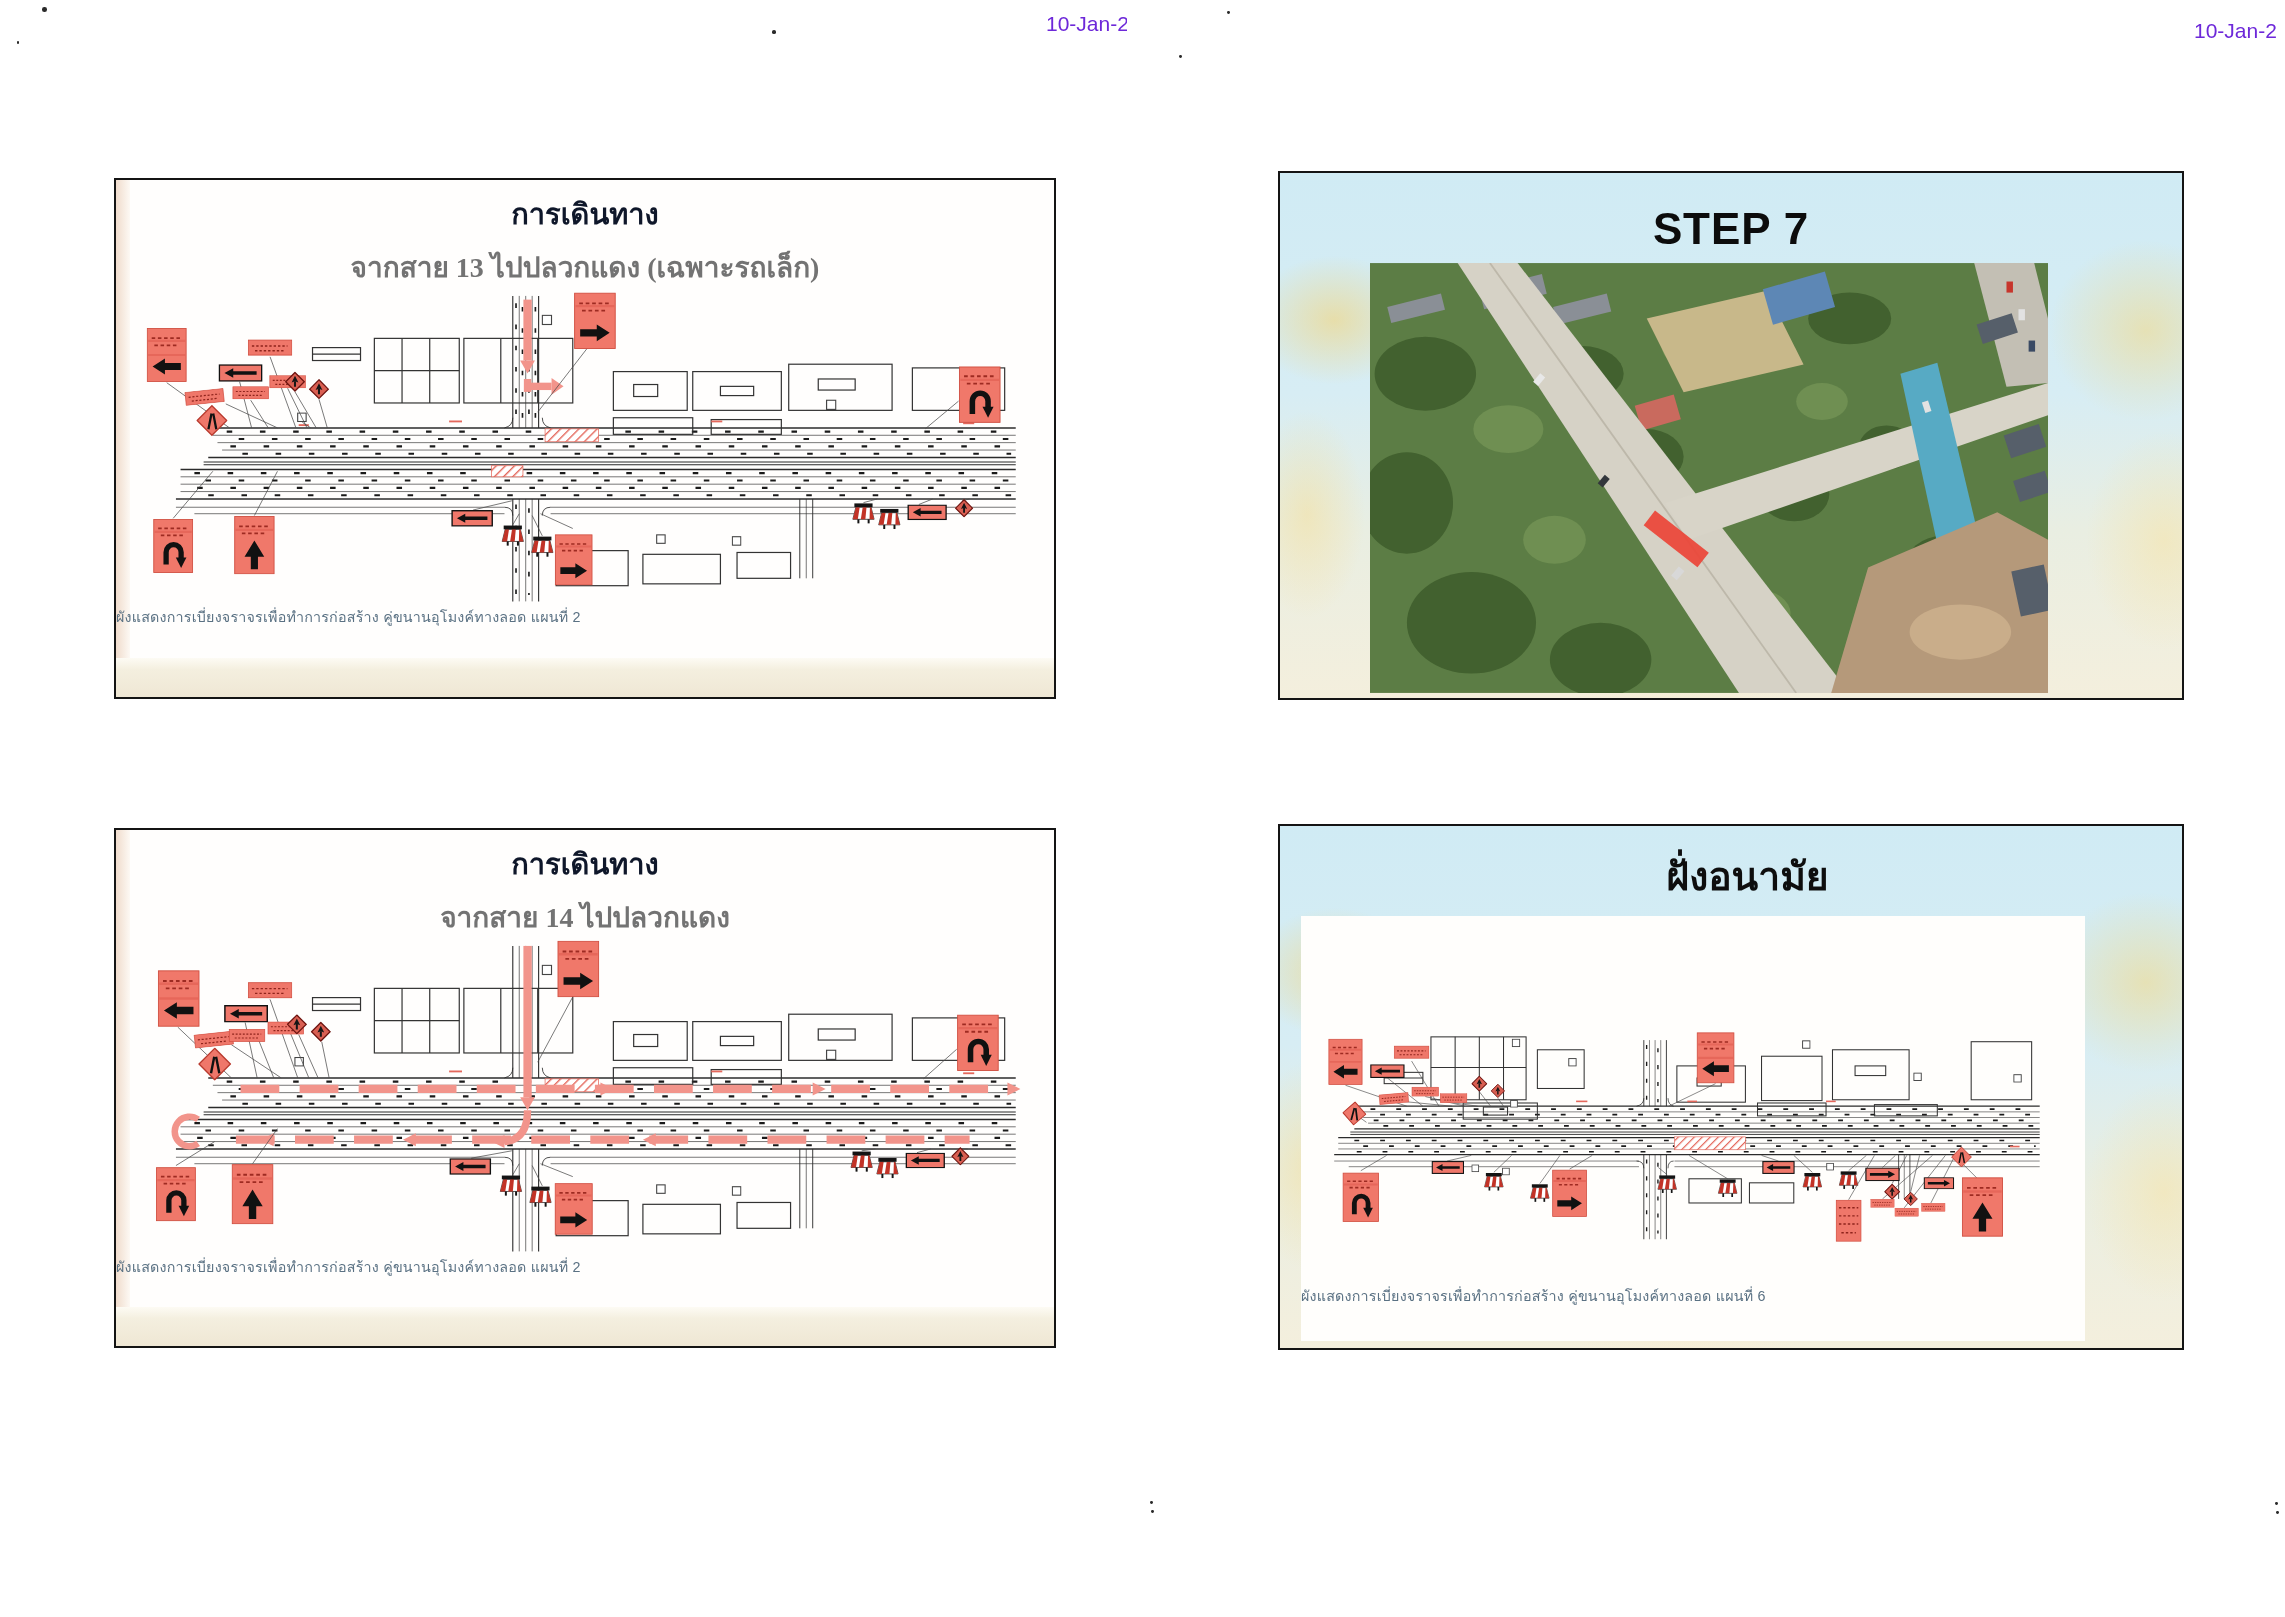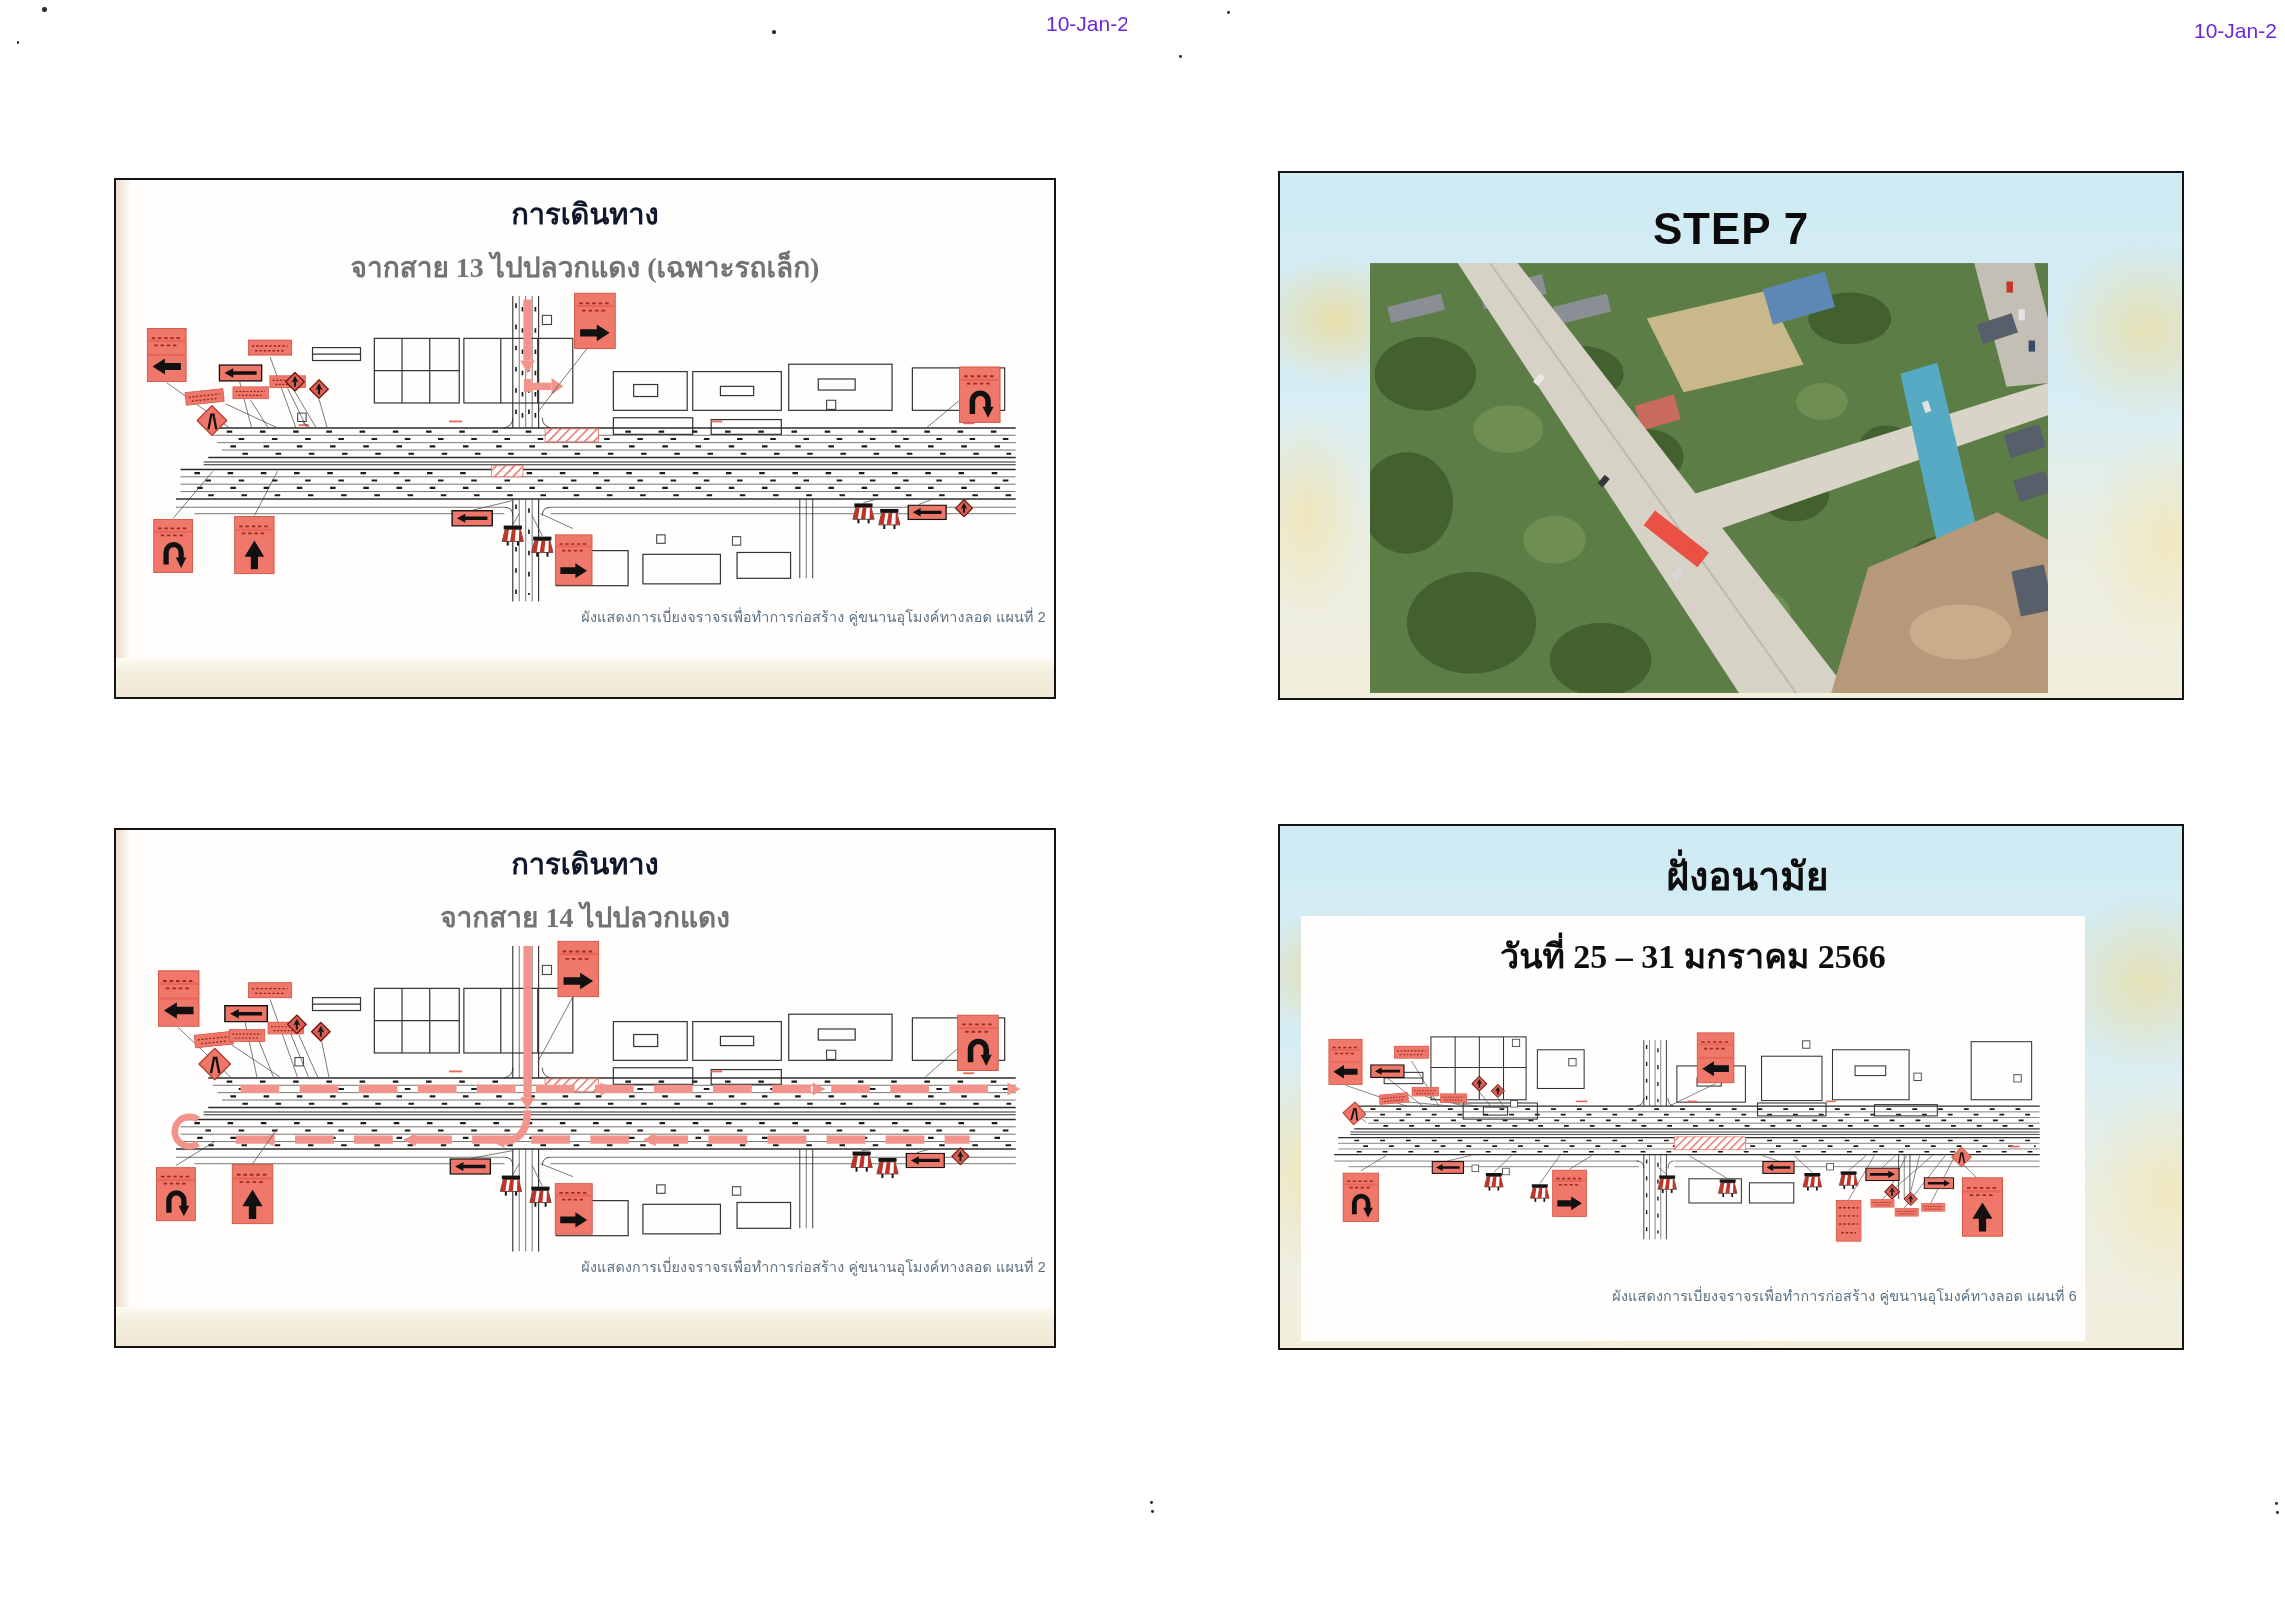"ผังแสดงการเบี่ยงจราจรเพื่อทำการก่อสร้าง" .t-cap { text-align: right -> left }
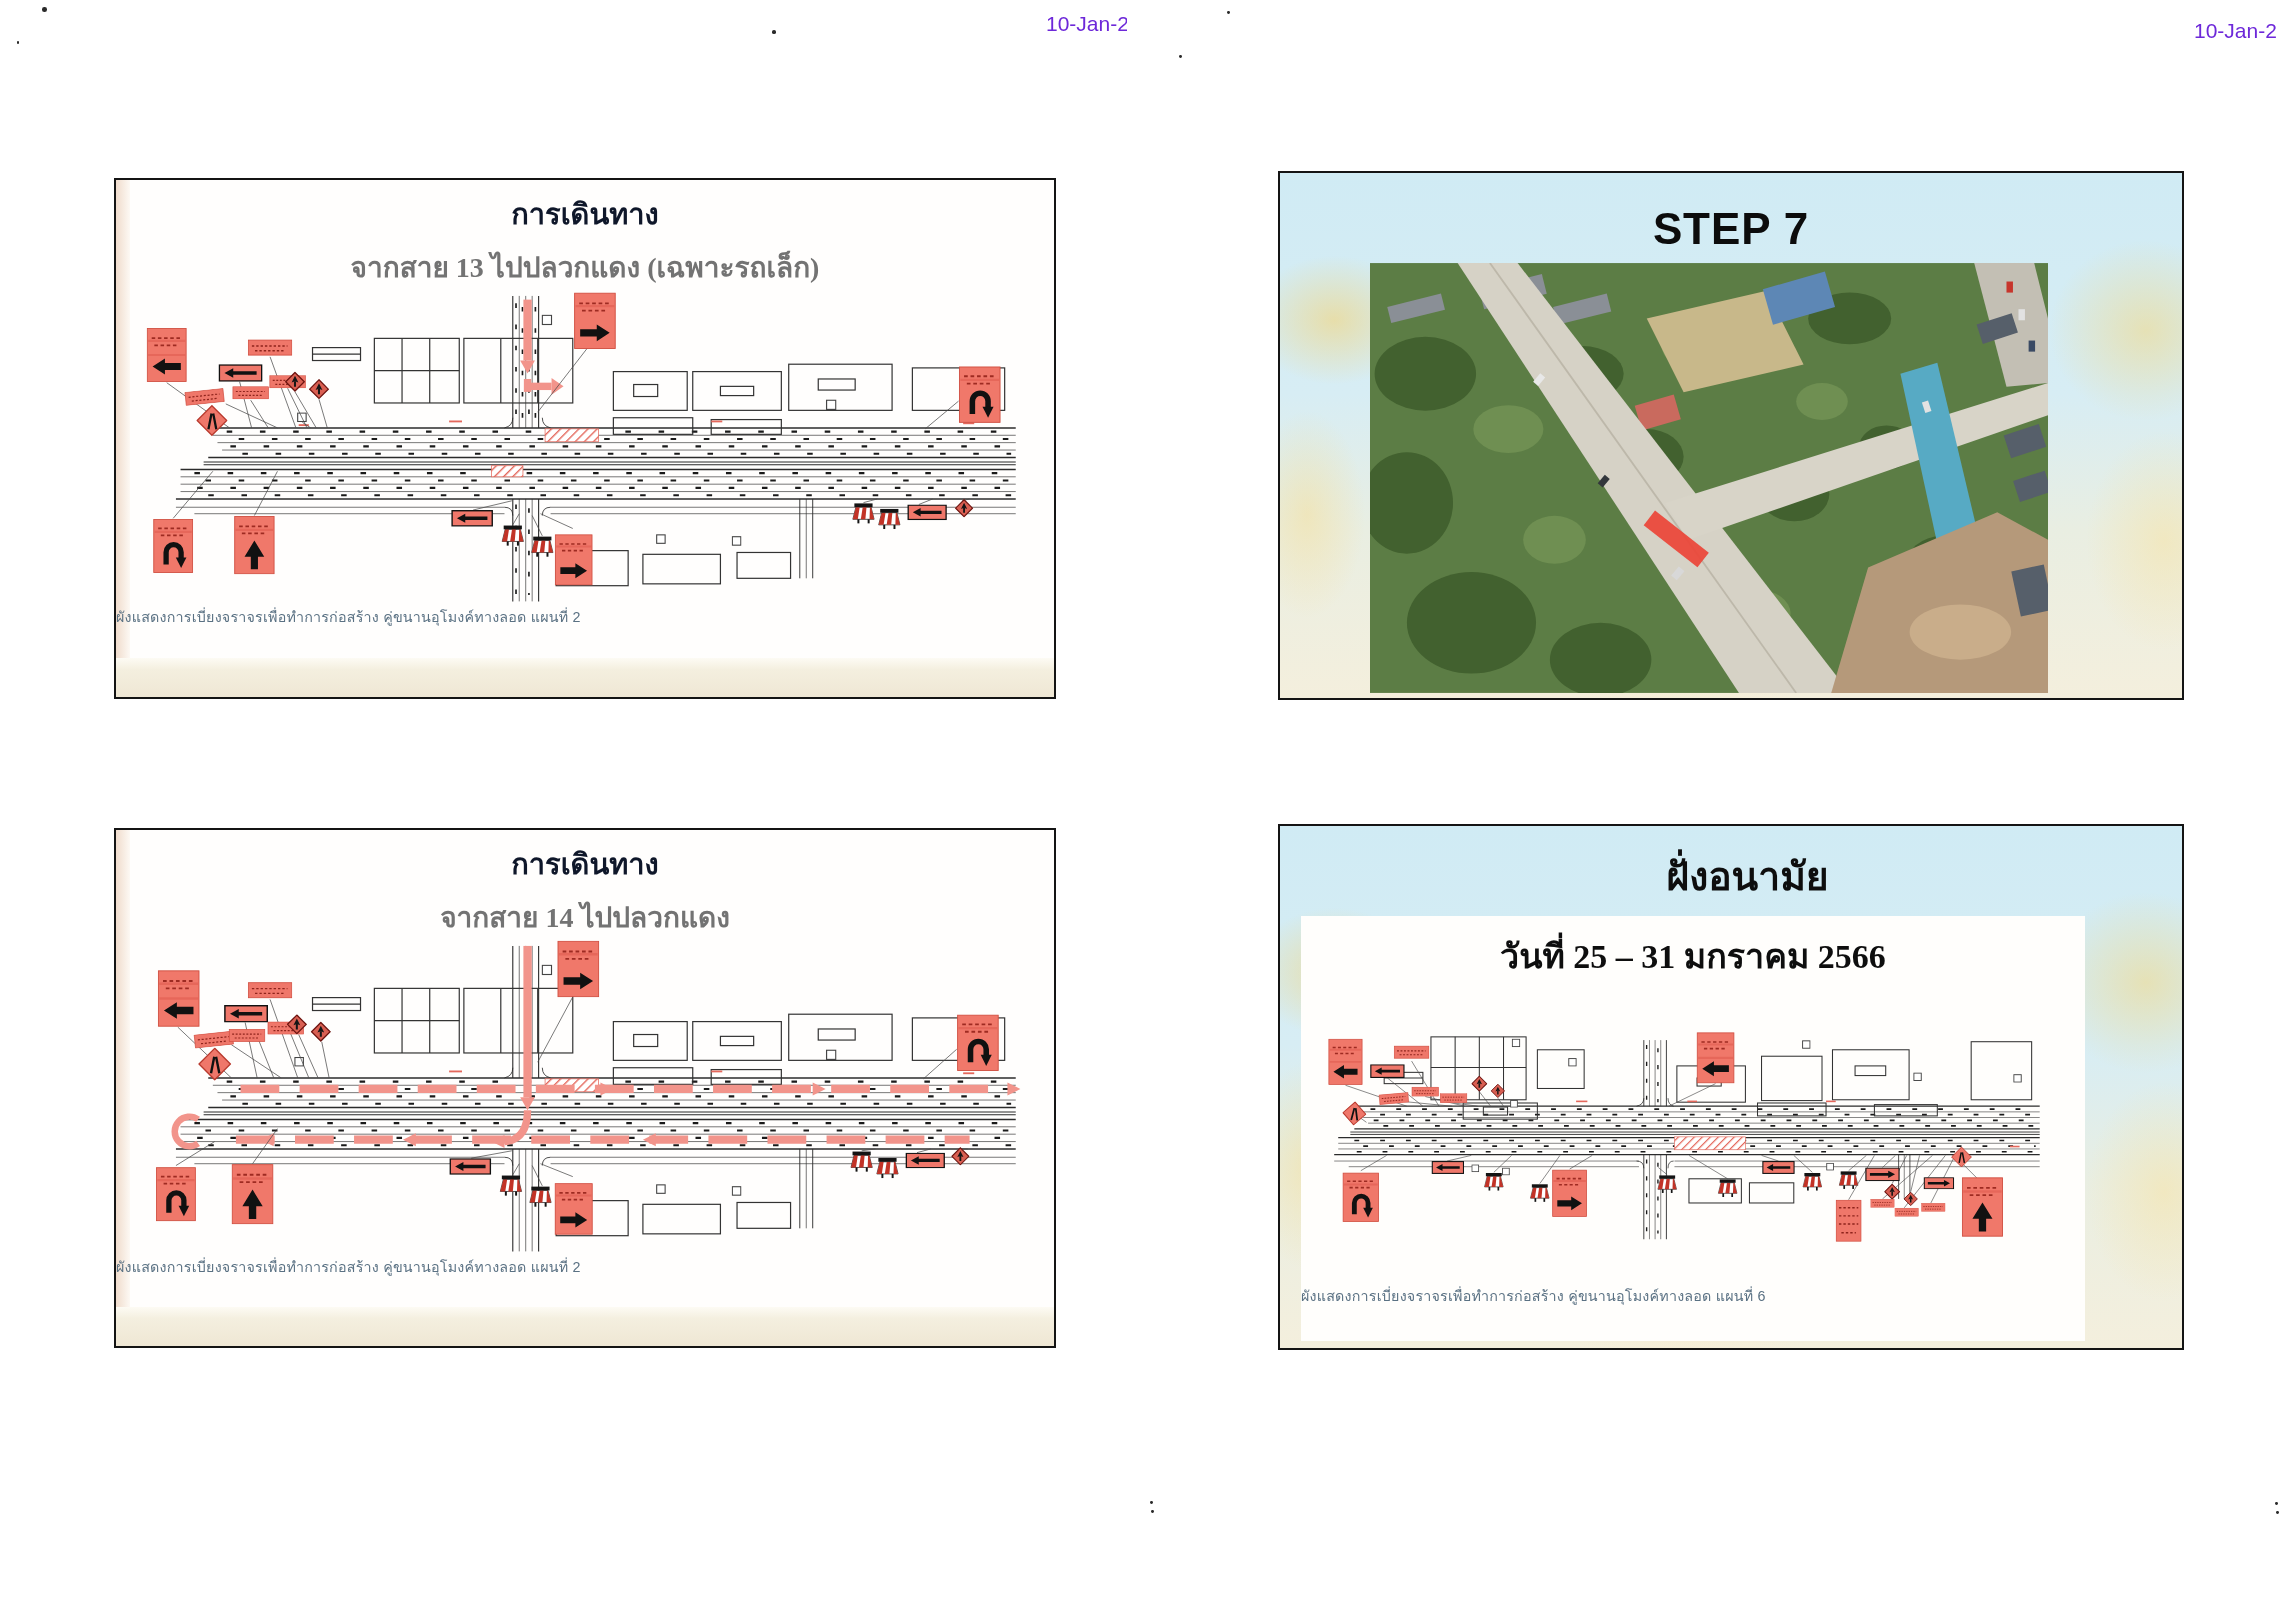"วันที่ 25 – 31 มกราคม" div.date-range { html: <div>วันที่ 25 – 31 มกราคม 2566</div> -> none }
